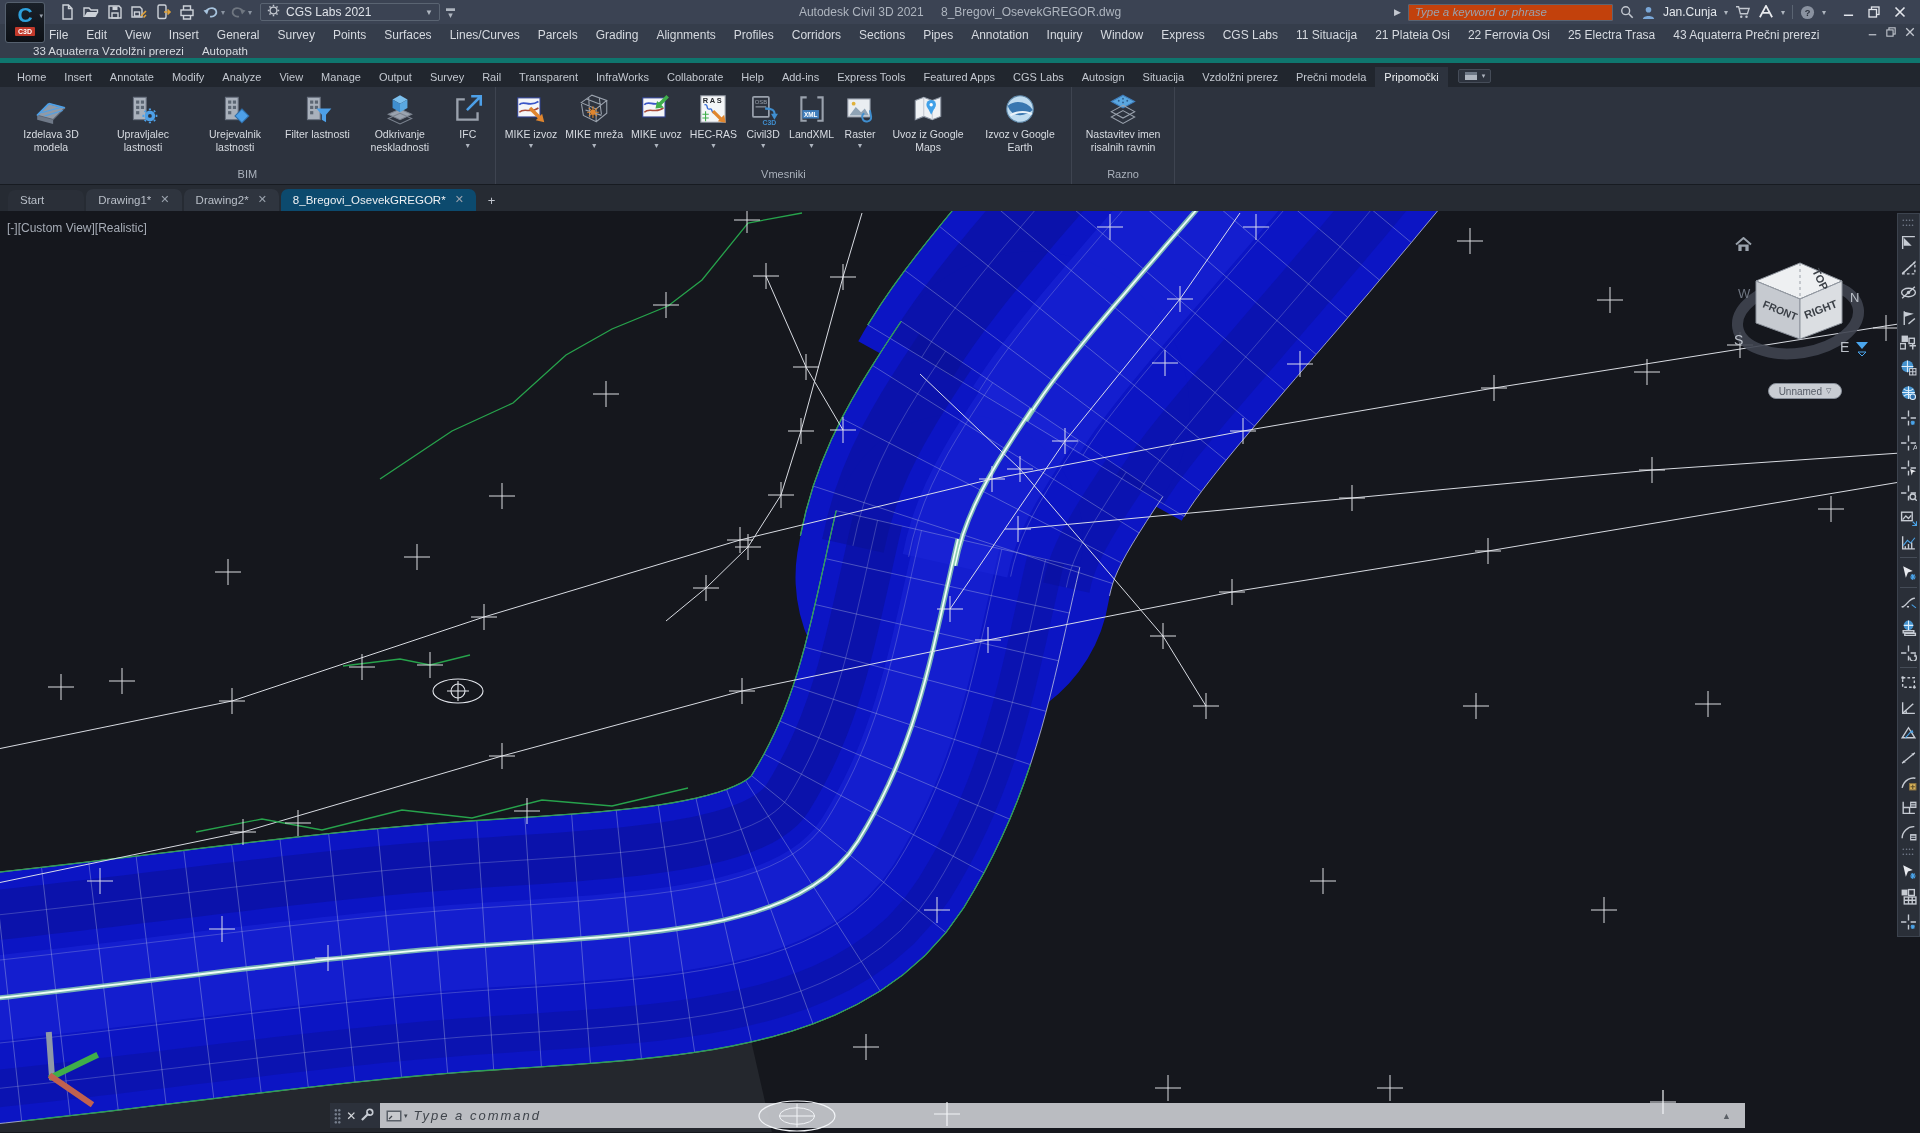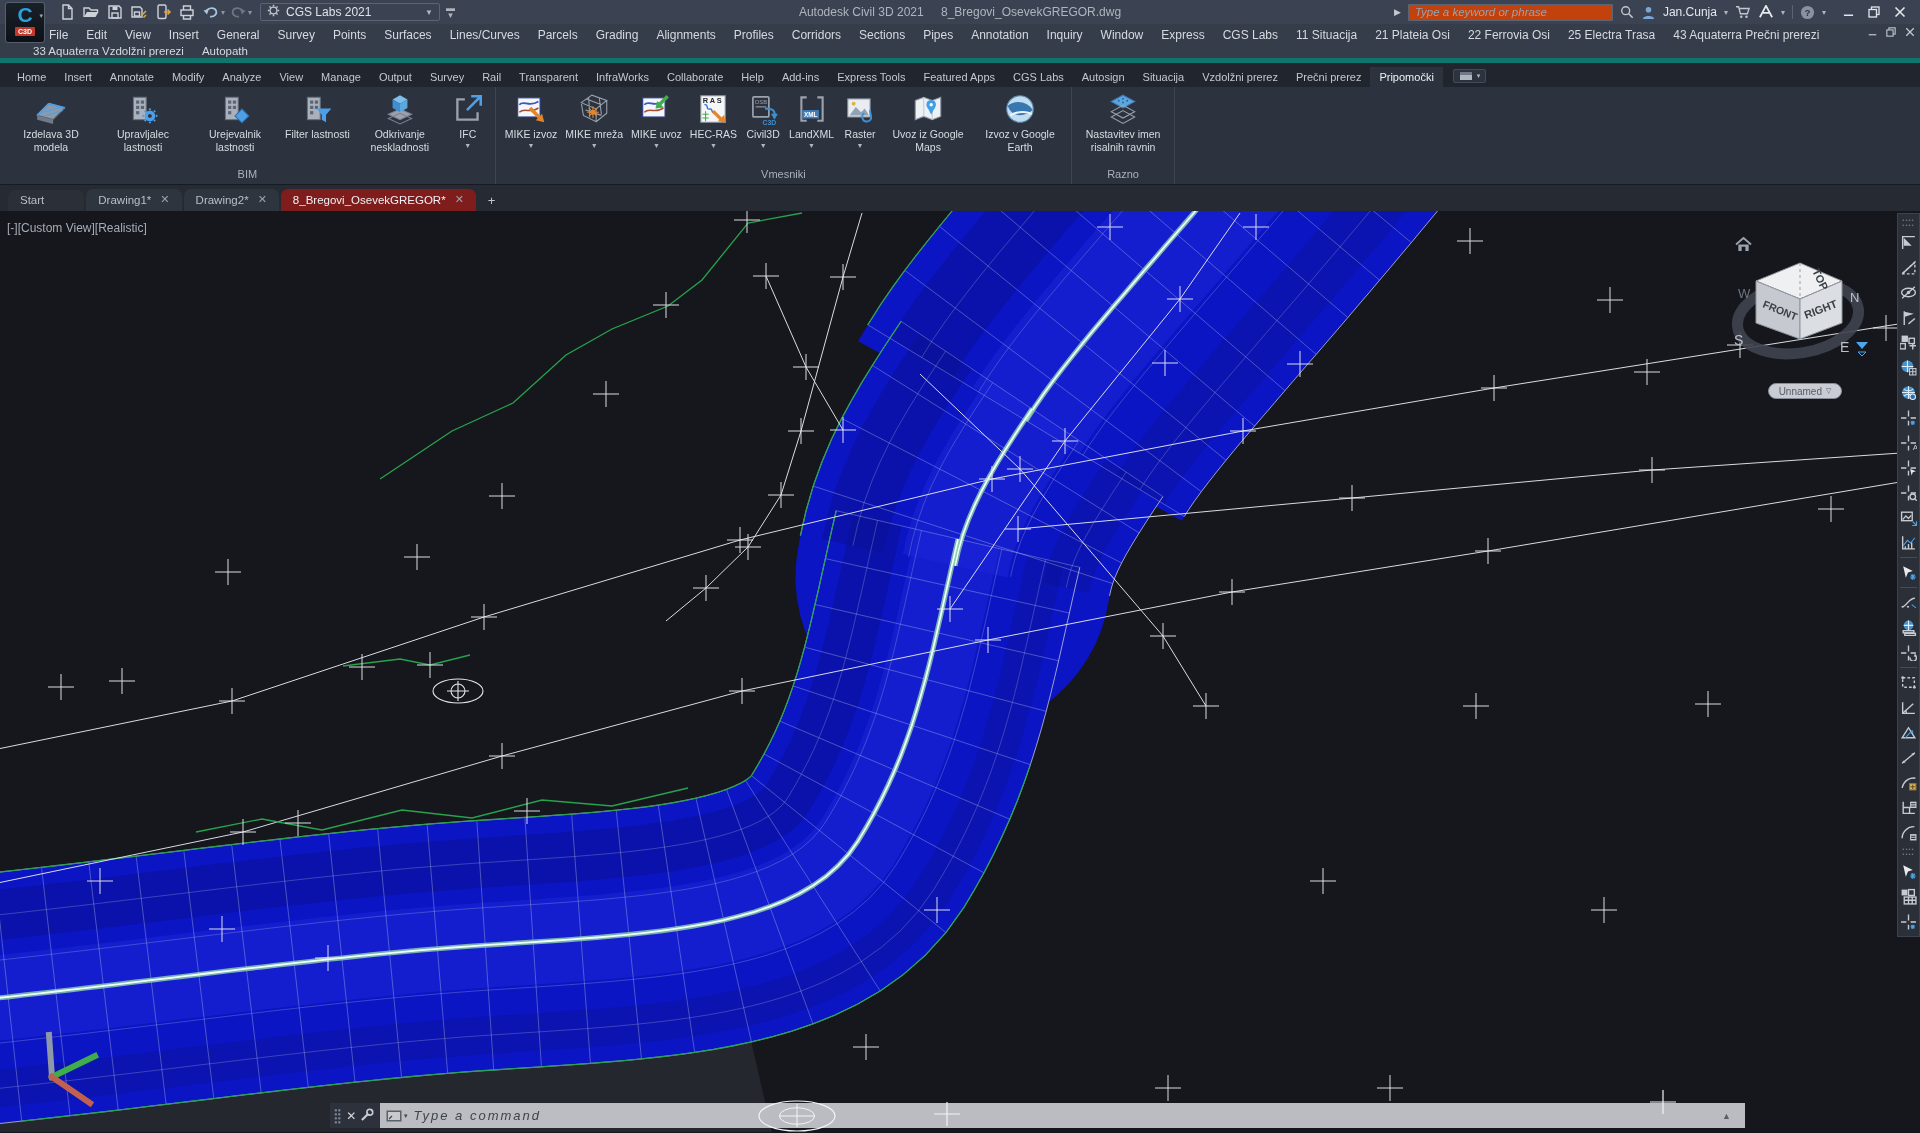"Prečni prerez" span.rtab { text: prerez -> modela }
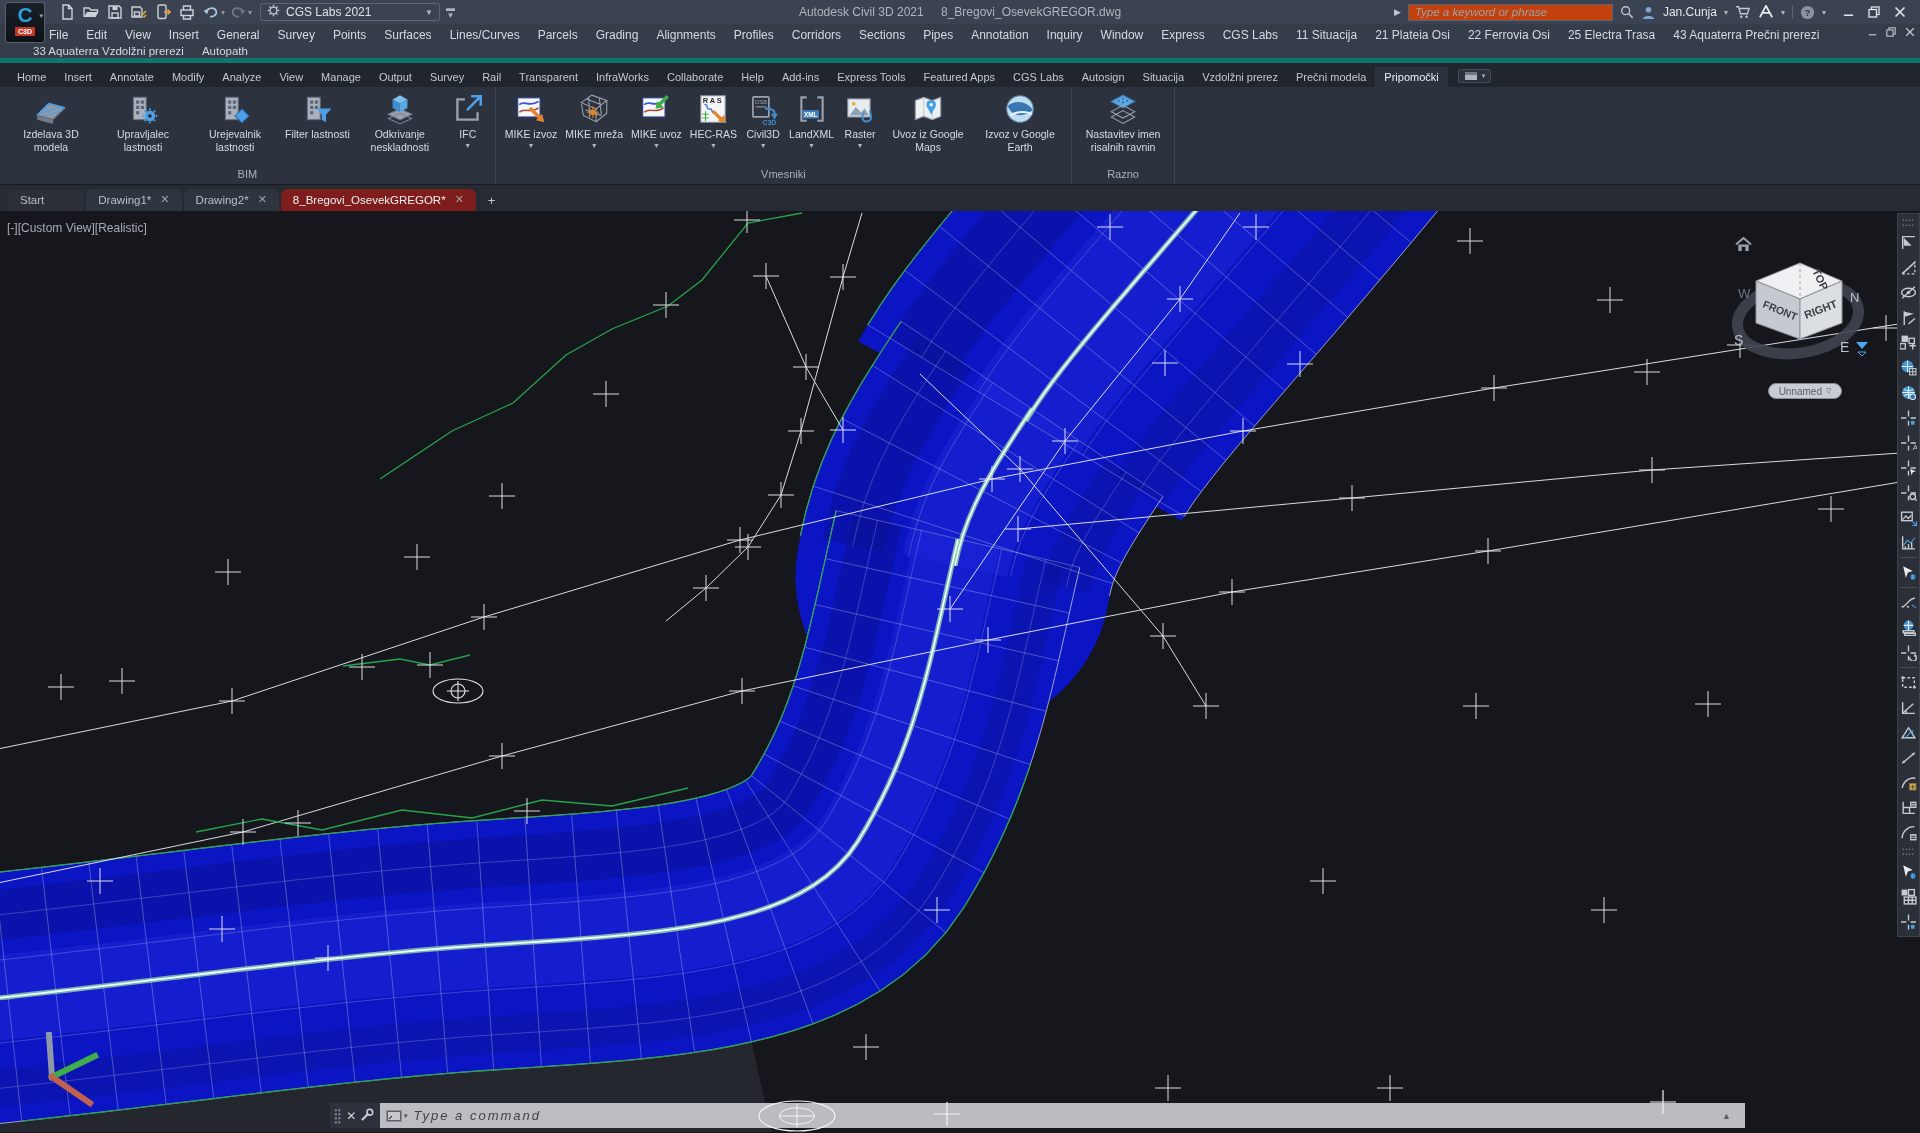"8_Bregovi_OsevekGREGOR*" .dtab.active { background: #7f1d1d -> #0c4a6e }
